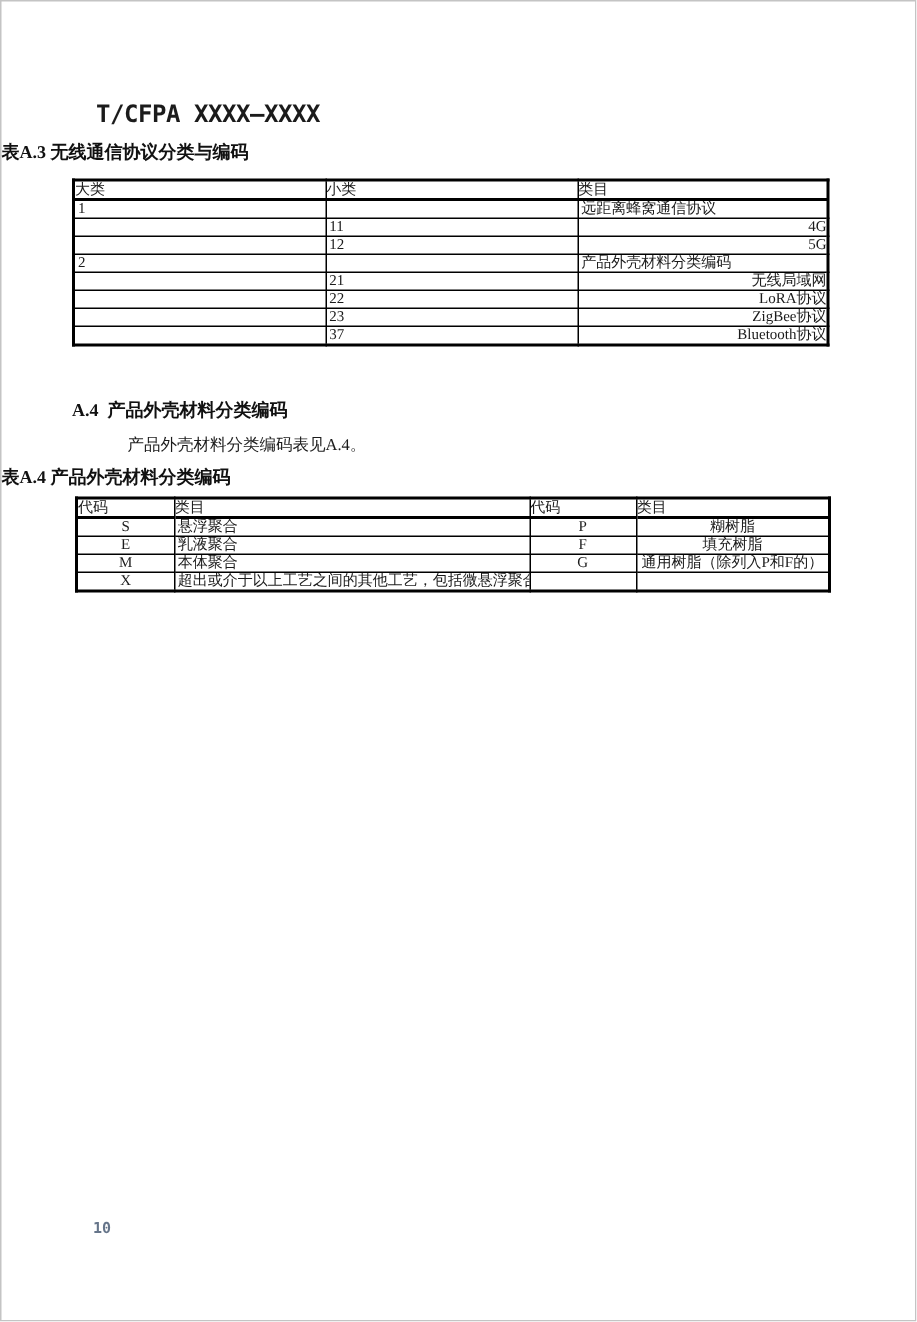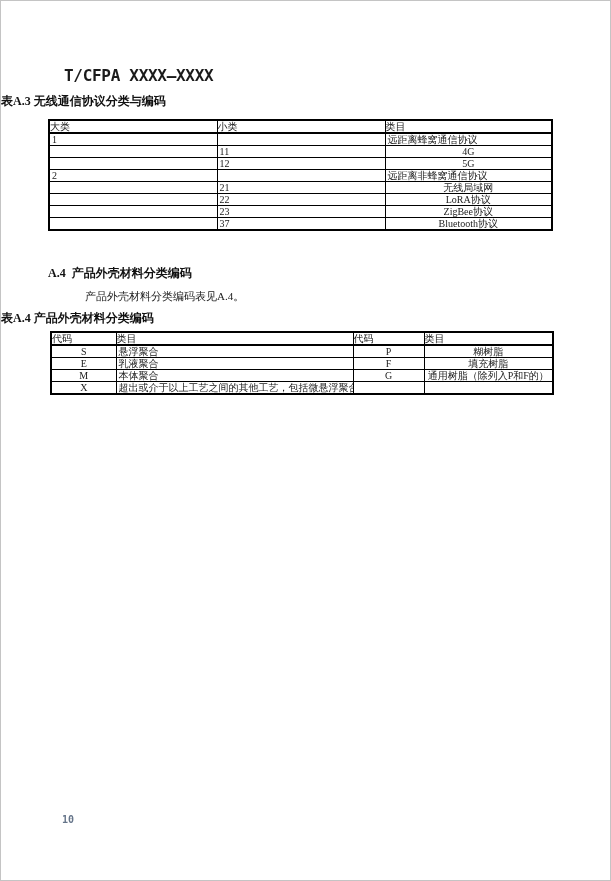"4G" td.sub { text-align: center -> right }
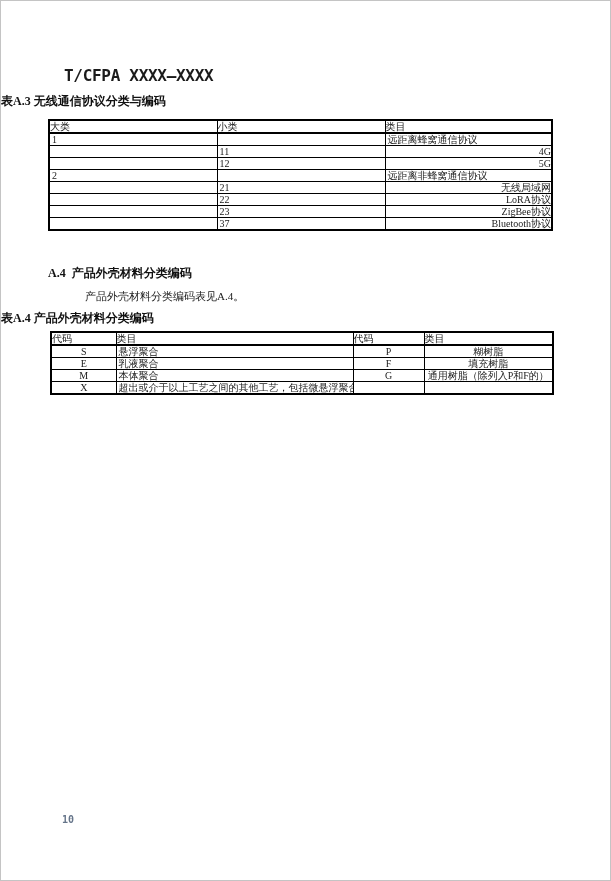"远距离非蜂窝通信协议" td.l { text: 远距离非蜂窝通信协议 -> 产品外壳材料分类编码 }
